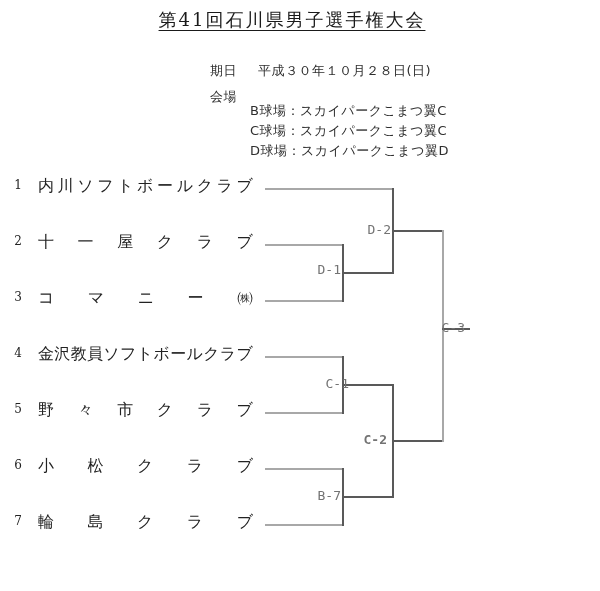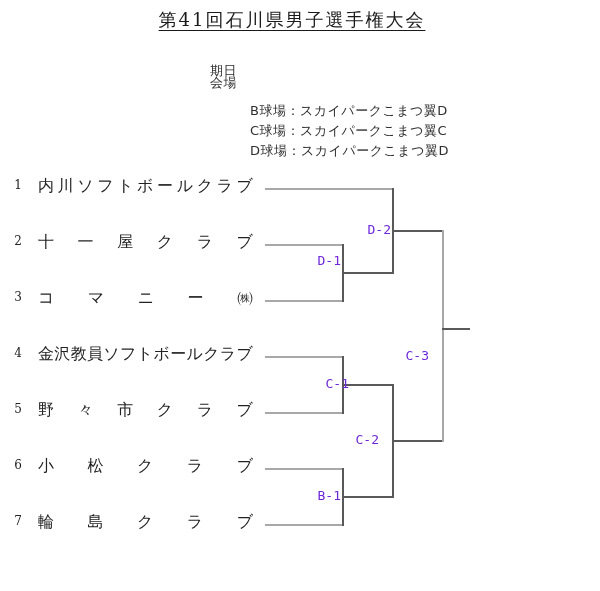"平成３０年１０月２８日(日)" div.abs { html: none -> <div>平成３０年１０月２８日(日)</div> }
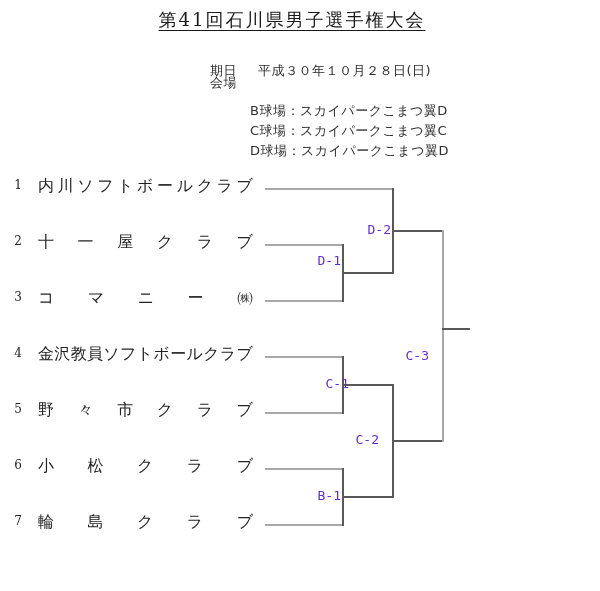"会場" div.abs { top: 74px -> 88px }
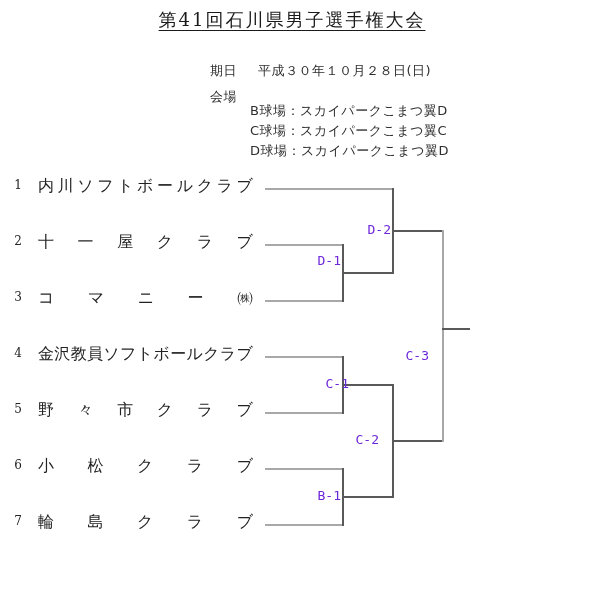"B球場：スカイパークこまつ翼D" div.abs { text: D -> C }
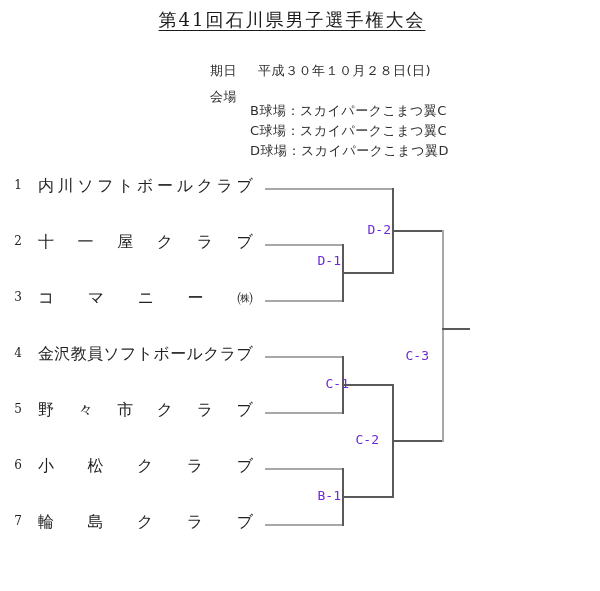"D-2" .mlabel { color: #6d28d9 -> #737373 }
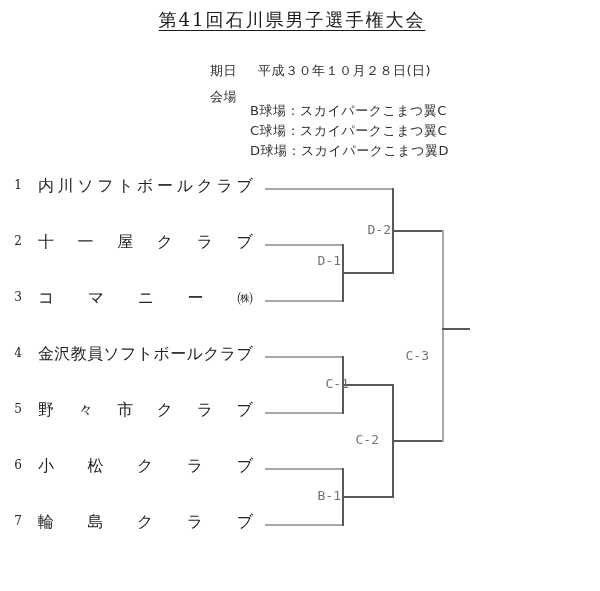"D-1" div.abs { top: 254px -> 263px }
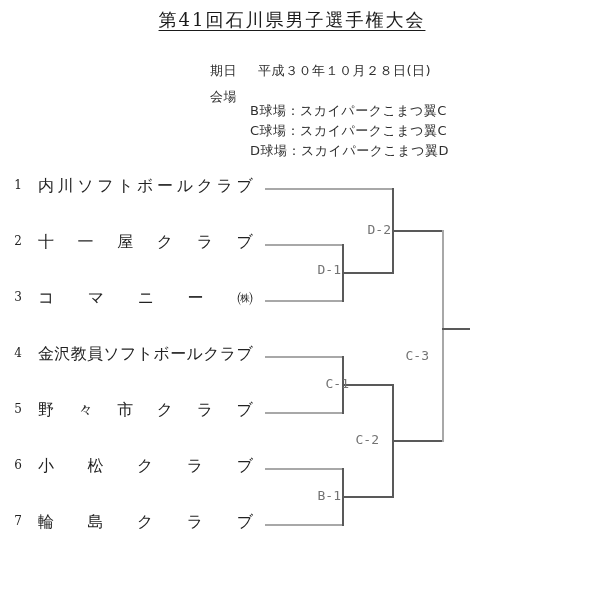"C-3" div.abs { left: 388px -> 424px; margin-top: 28px -> none }
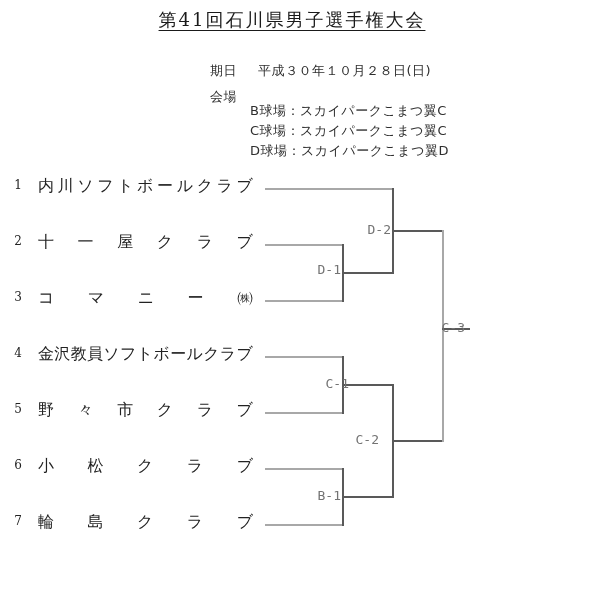"C-2" div.abs { font-weight: none -> bold; left: 338px -> 346px }
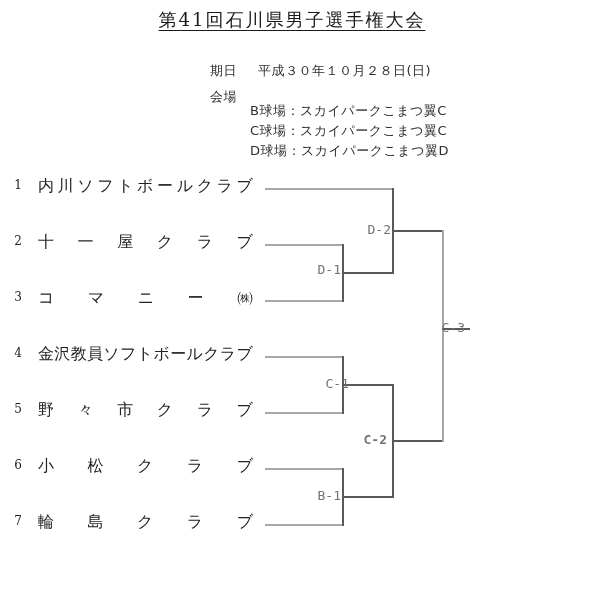"B-1" div.abs { text: B-1 -> B-7 }
